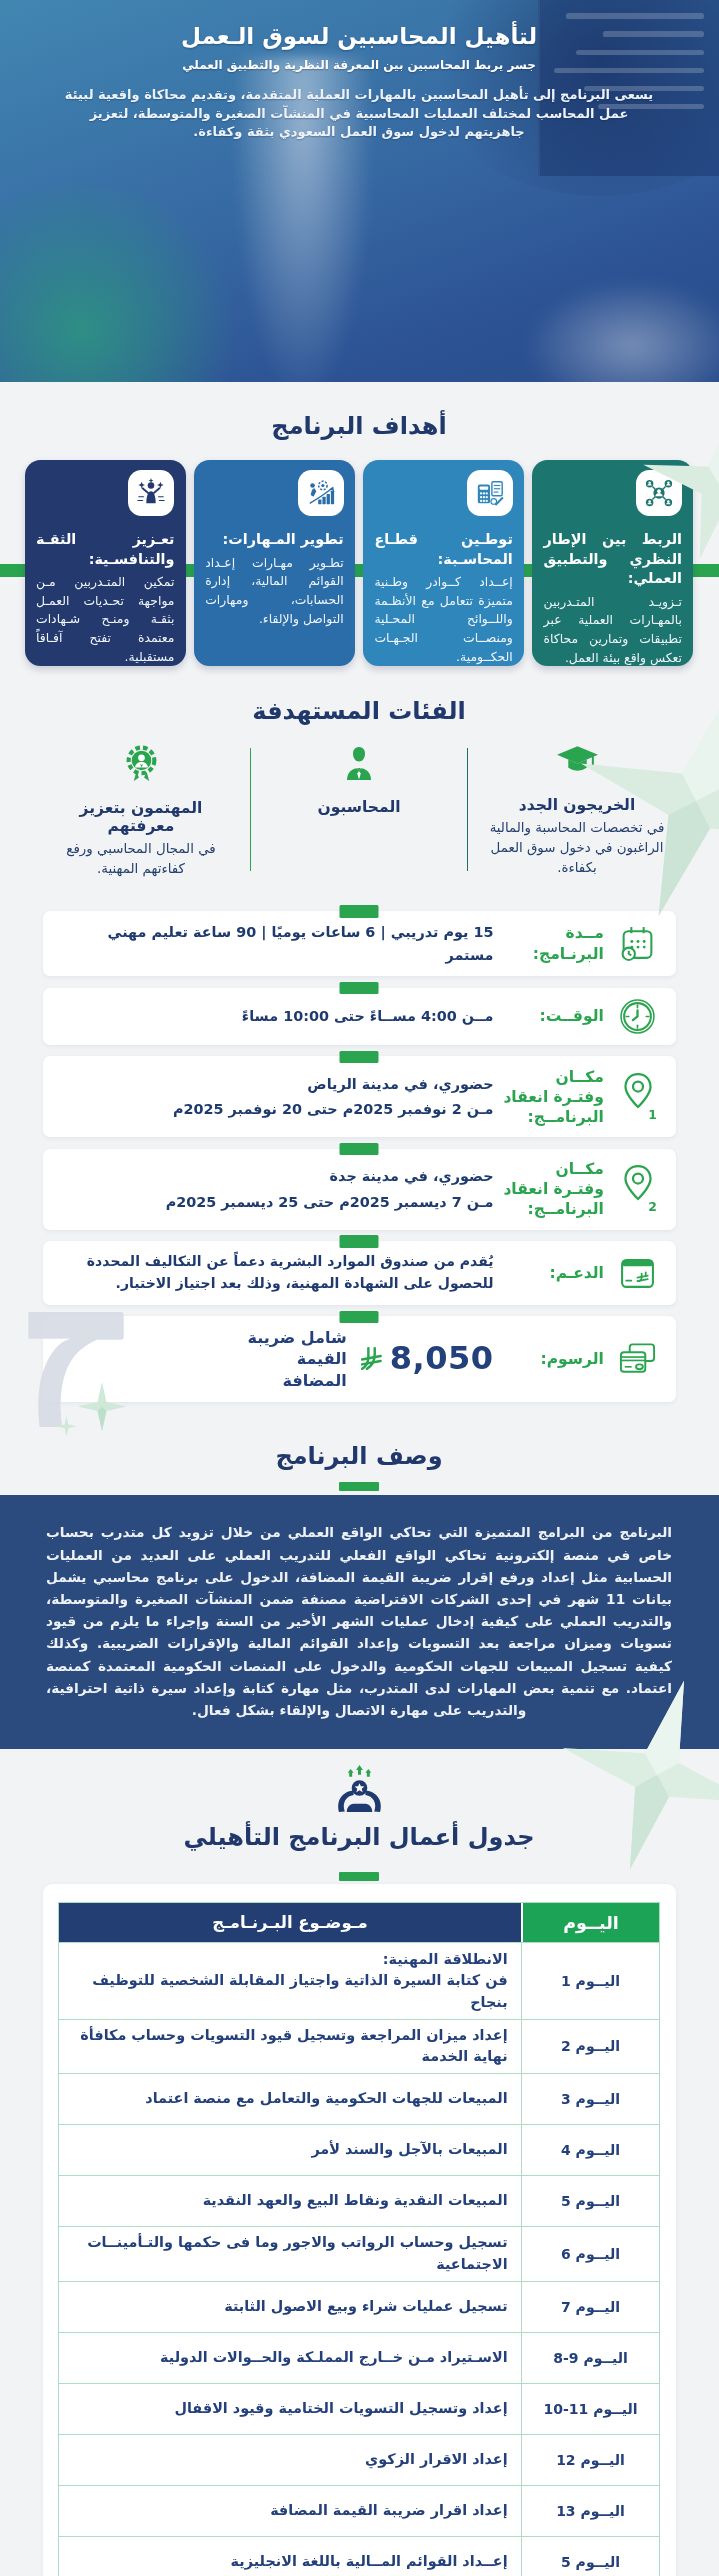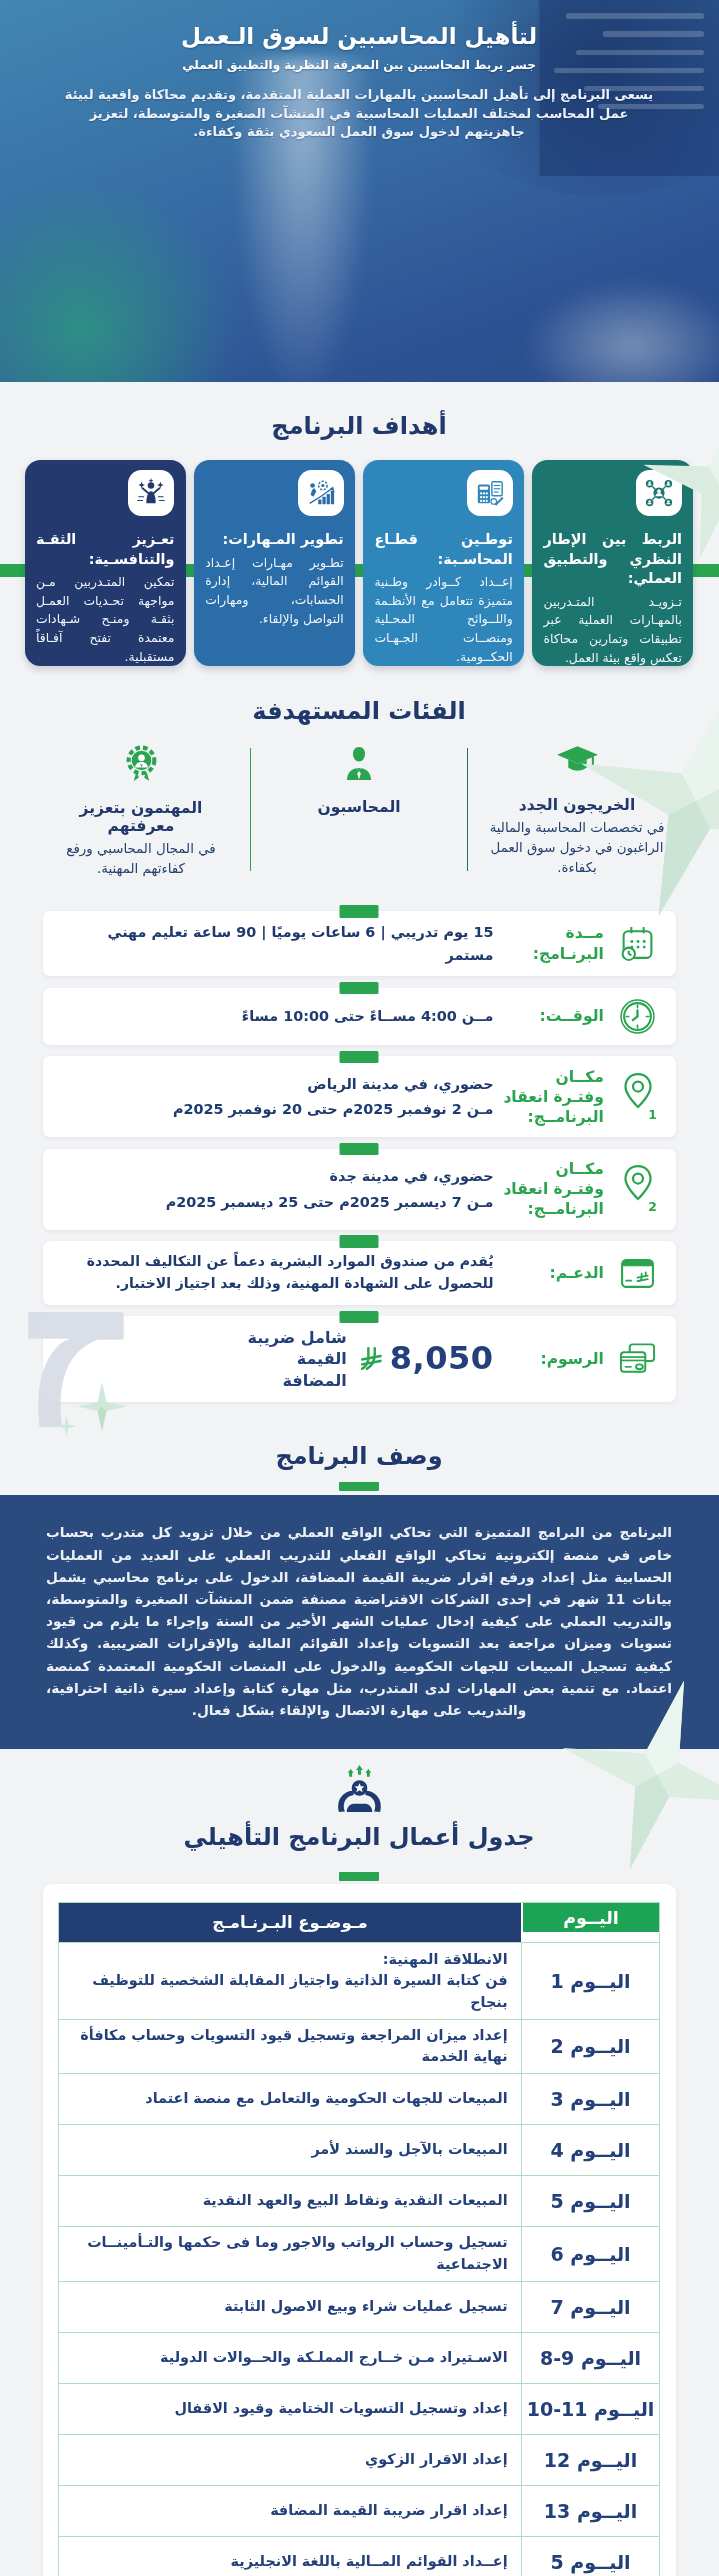"اليــوم" .th-day { height: 29px -> 39px }
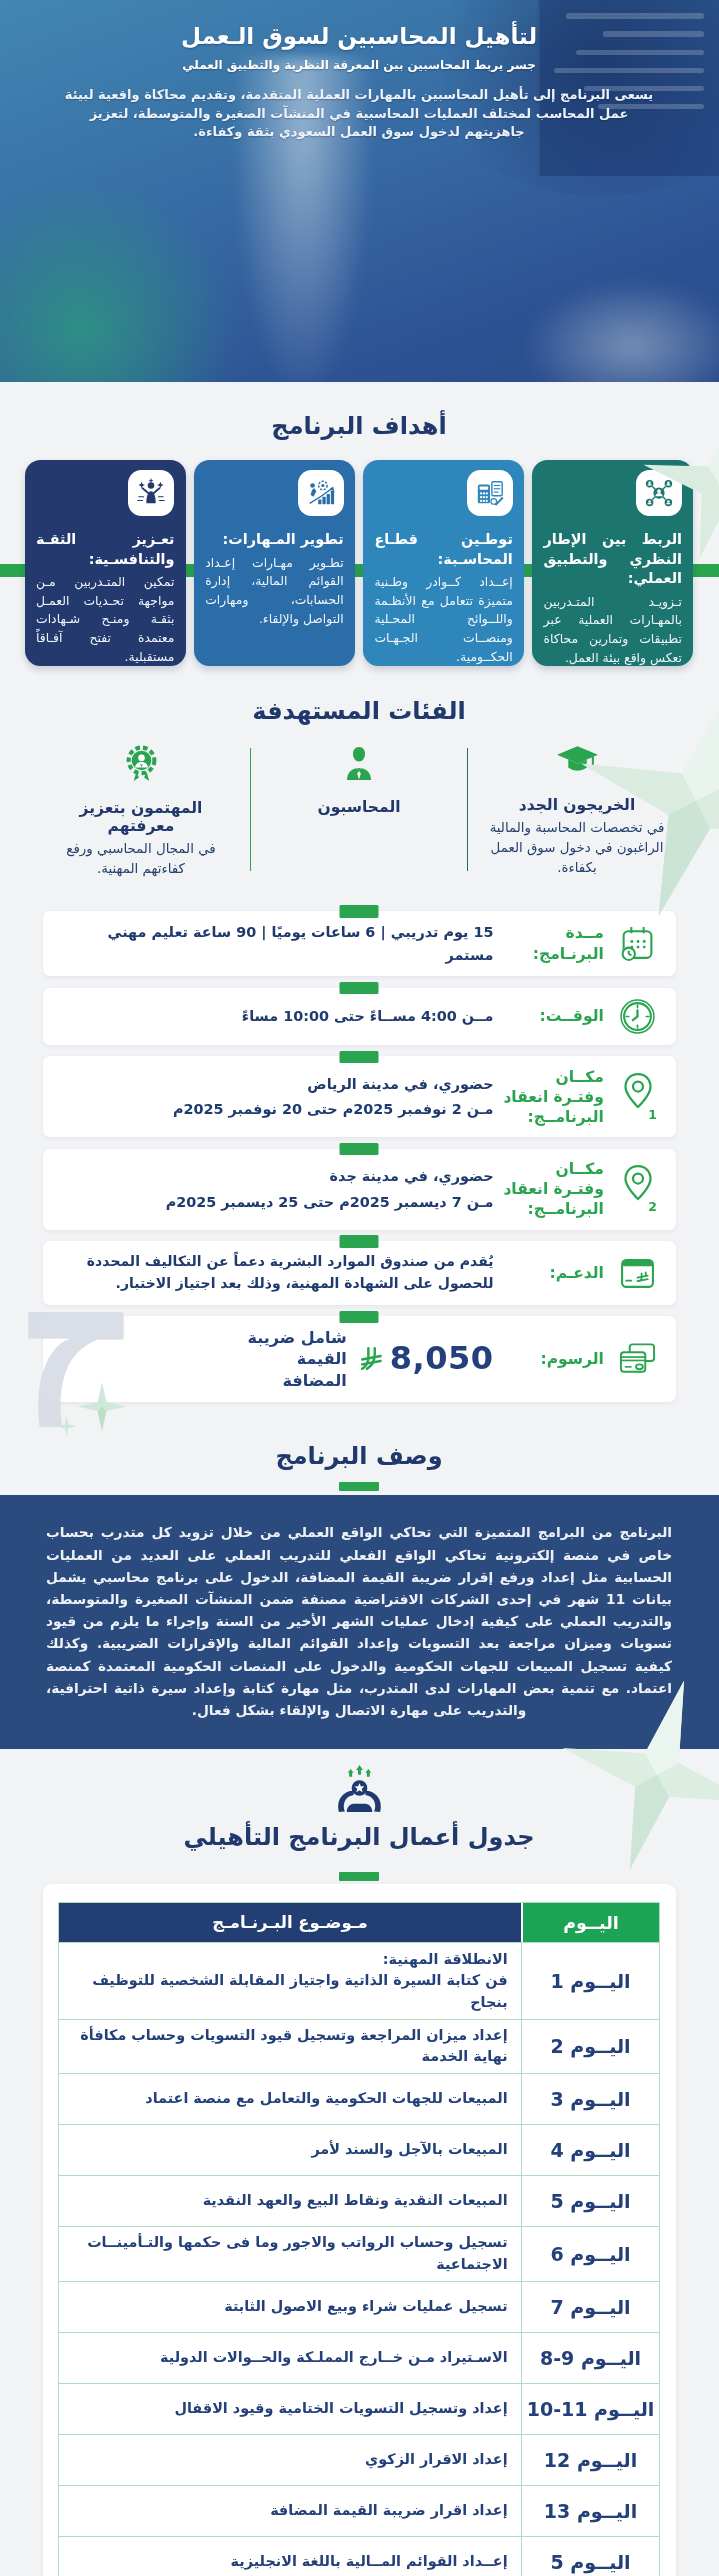"اليــوم 1" .tday { font-size: 19px -> 14px }
